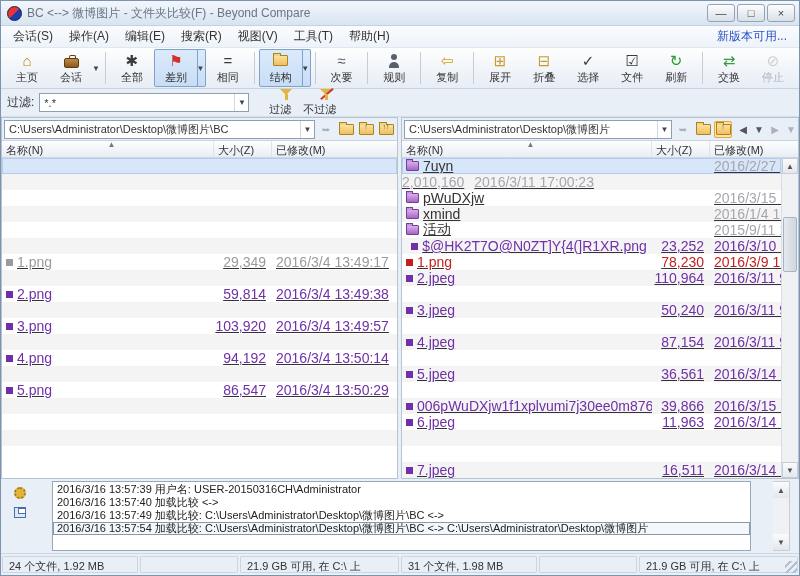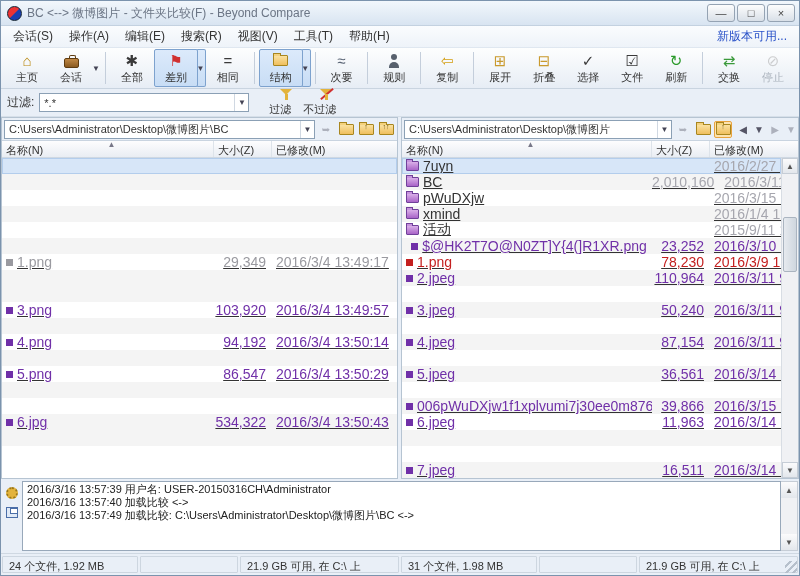"BC" span.c-name { html: <span> <span></span> <span>BC</span> </span> -> none }
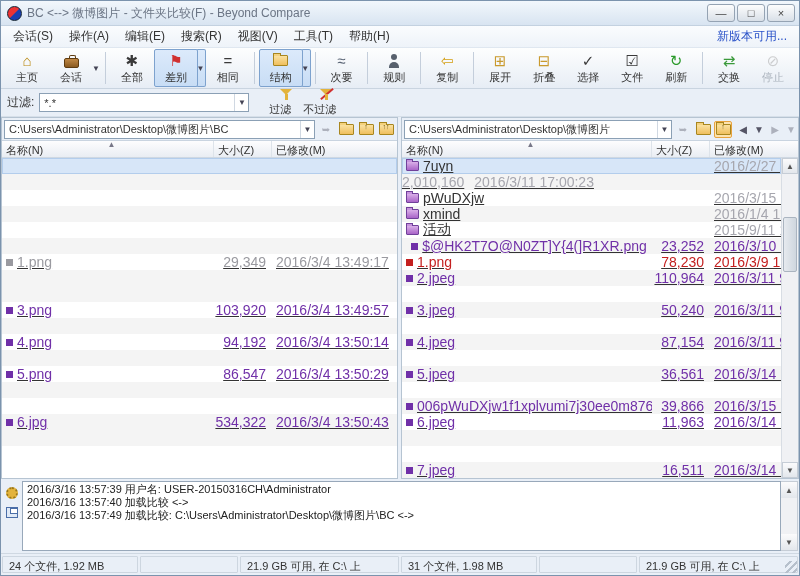"2.png" div.frow { html: none -> <div> <span> <span></span> <span>2.png</span> </span> <span>59,814</span> <span>2016/3/4 13:49:38</span> </div> }
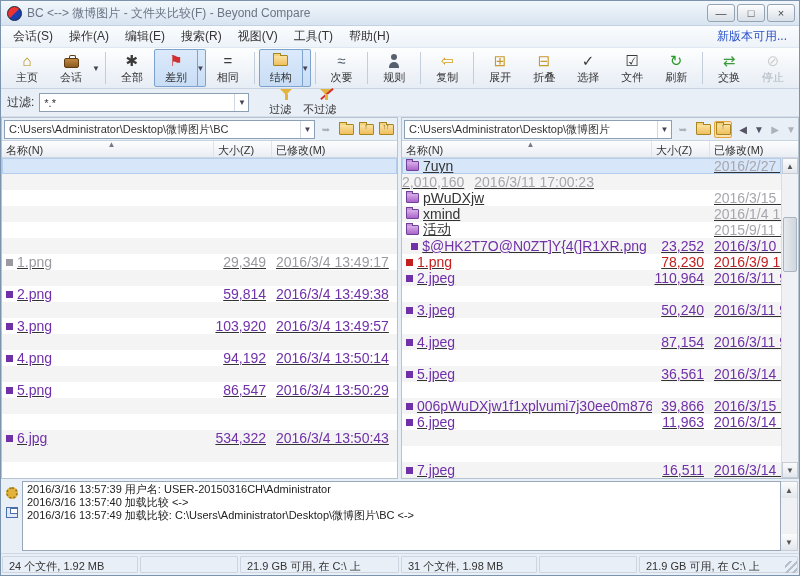"6.jpg" div.frow { html: <div> <span> <span></span> <span>6.jpg</span> </span> <span>534,322</span> <span>2016/3/4 13:50:43</span> </div> -> none }
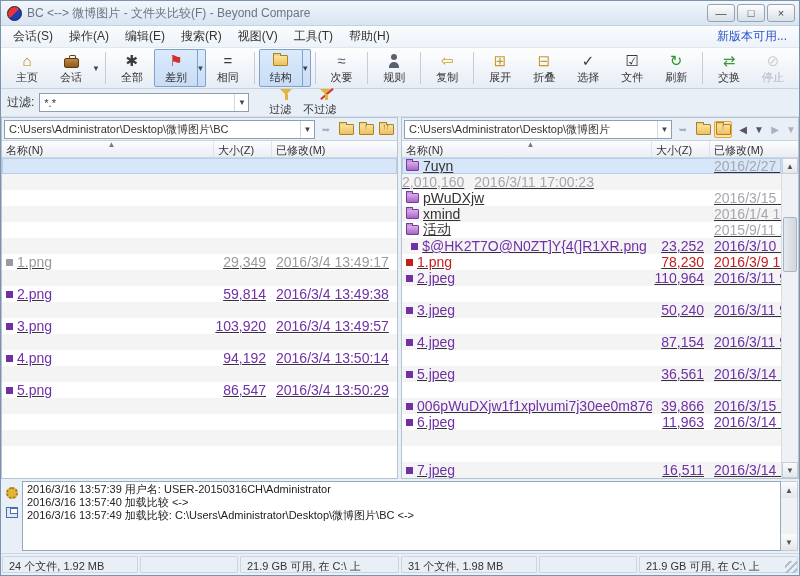"2016/3/16 13:57:39 用户名:" .logpanel { gap: none -> 22px; padding: 2px 1px -> 2px 9px }
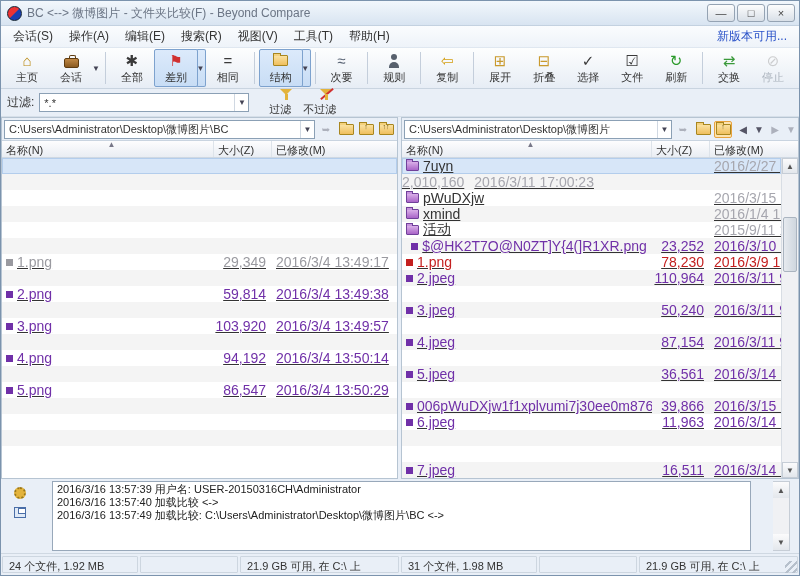"2016/3/16 13:57:54 加载比较:" div.logline { html: none -> <div>2016/3/16 13:57:54 加载比较: C:\Users\Administrator\Desktop\微博图片\BC &lt;-&gt; C:\Users\Administrator\Desktop\微博图片</div> }
